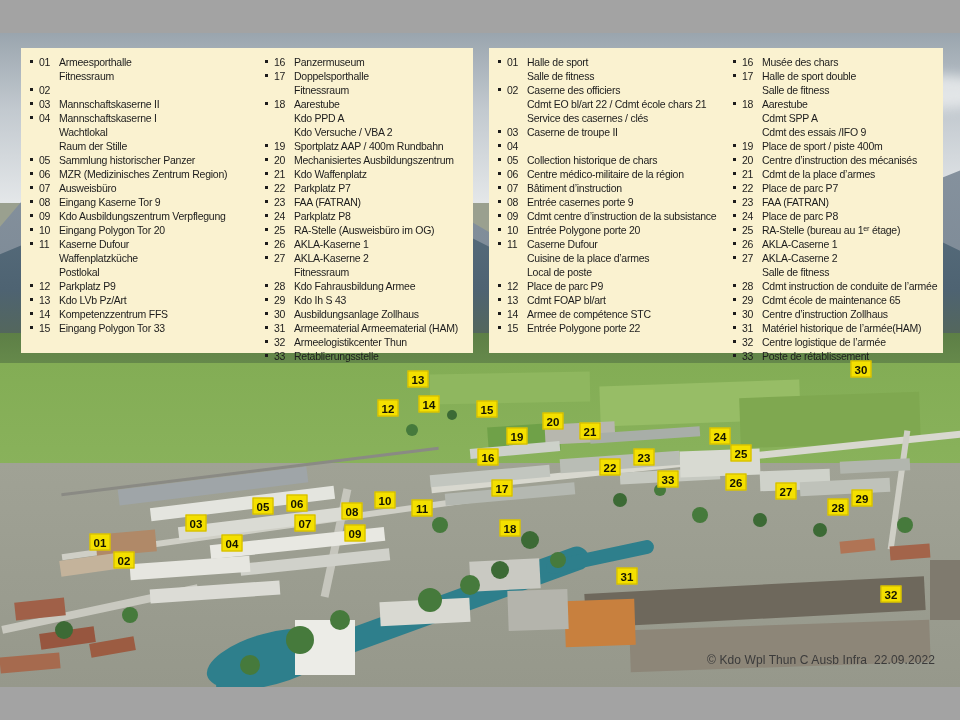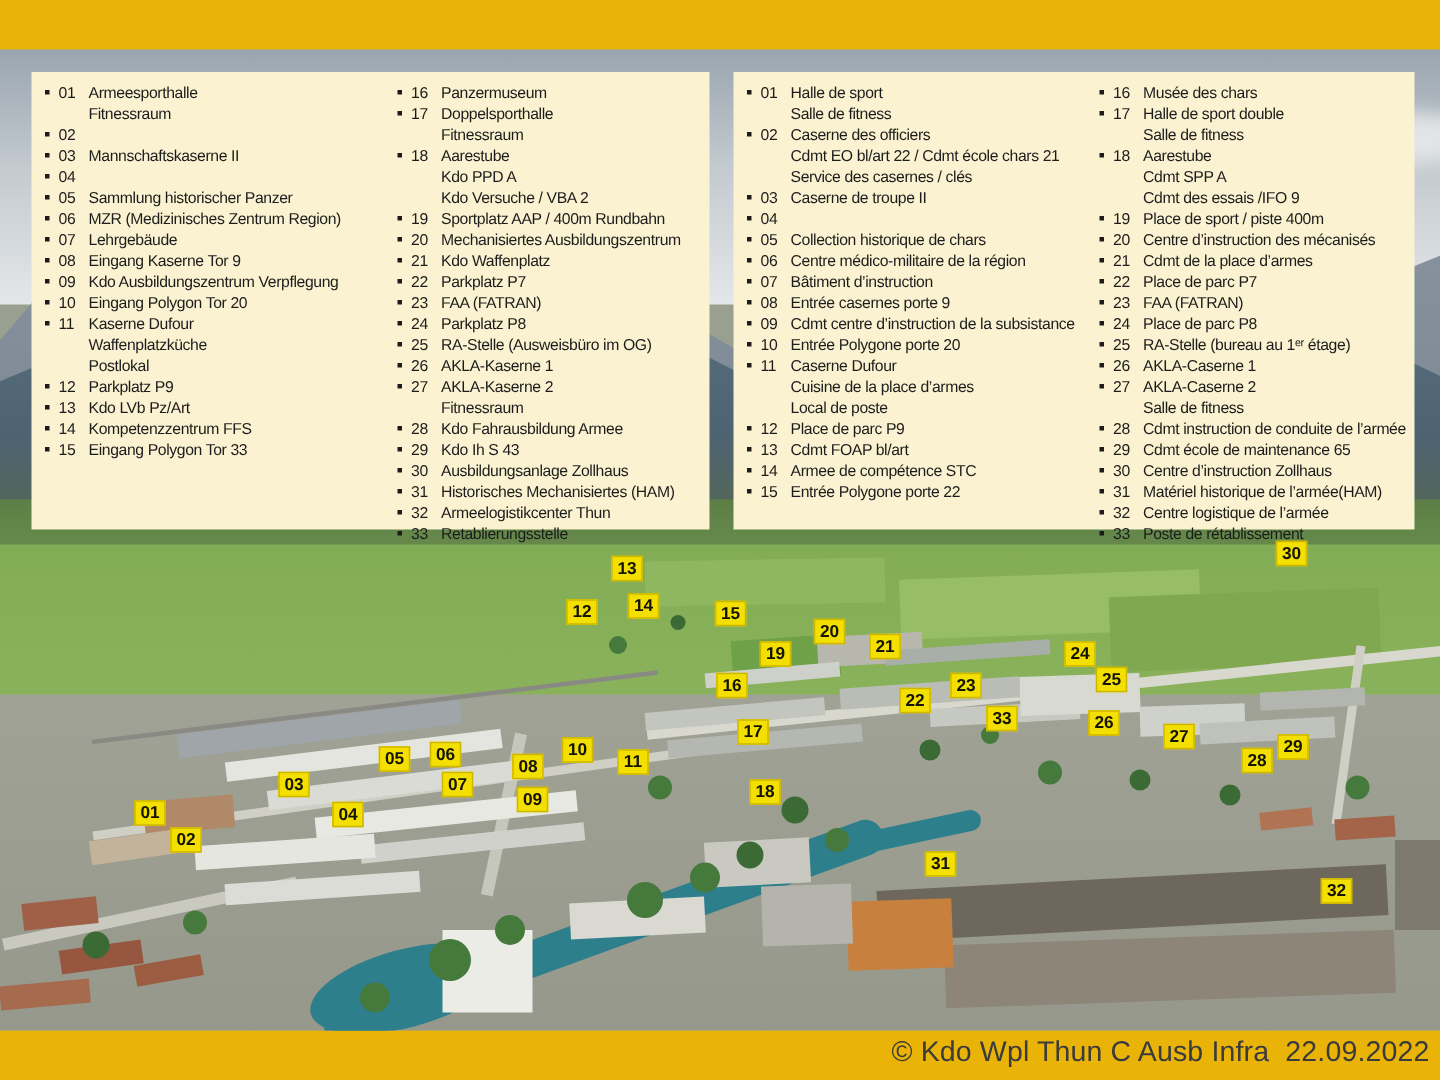"01" .stage { background: #eab308 -> #a3a3a3 }
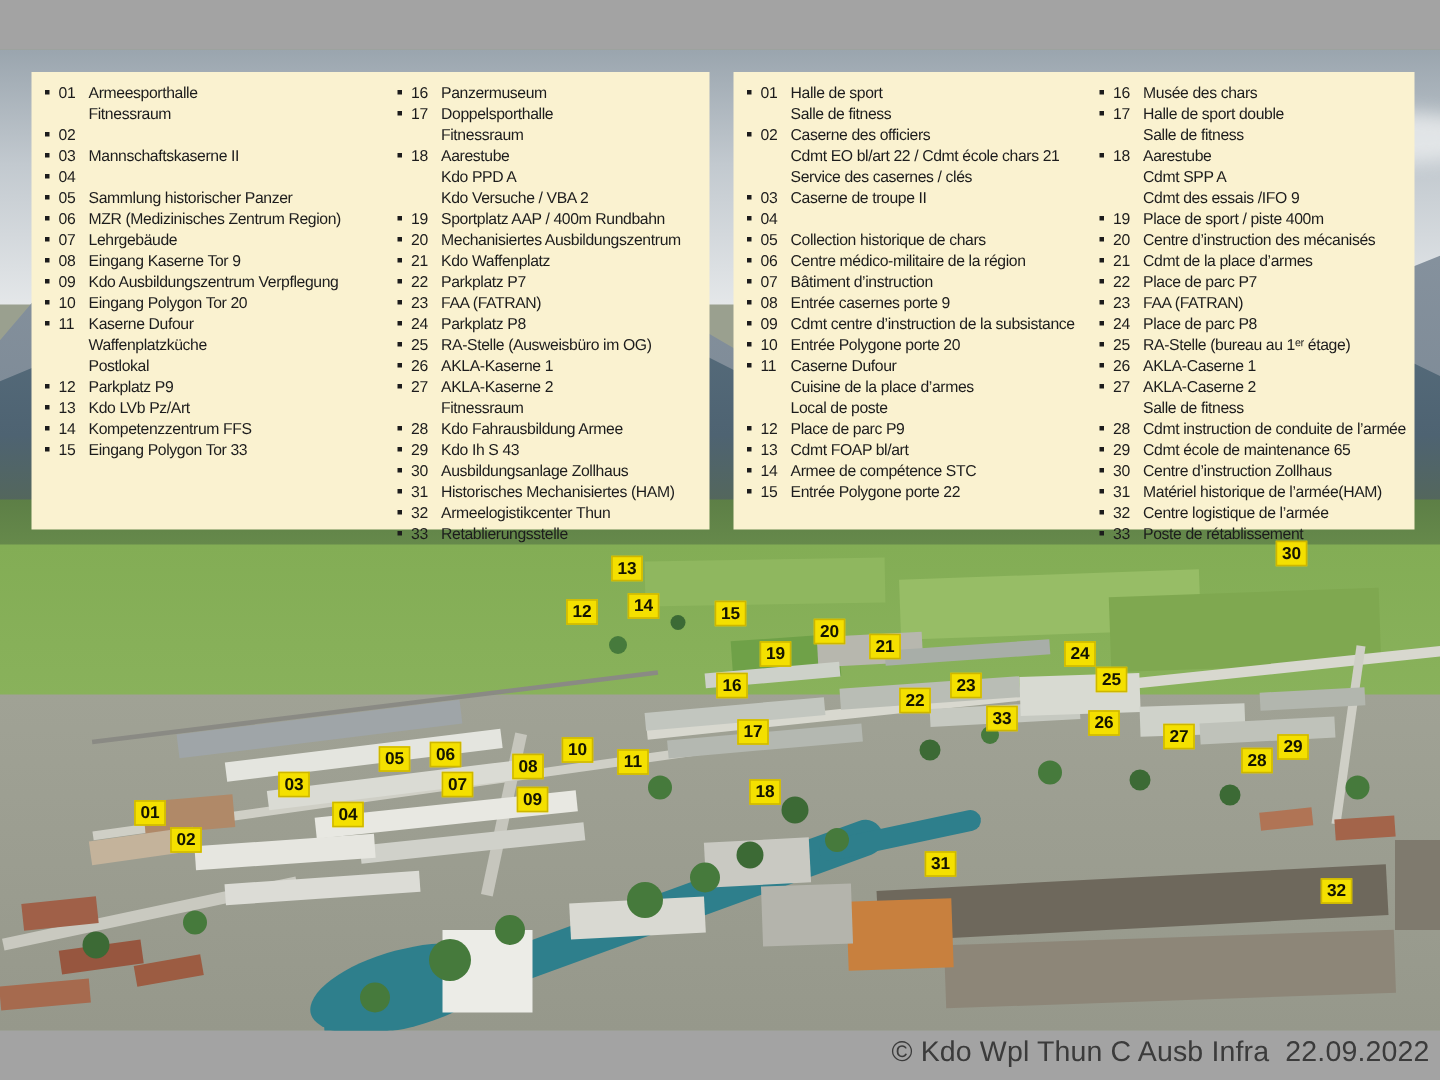"Mannschaftskaserne I" div.lines { html: none -> <div> <div>Mannschaftskaserne I</div> <div>Wachtlokal</div> <div>Raum der Stille</div> </div> }
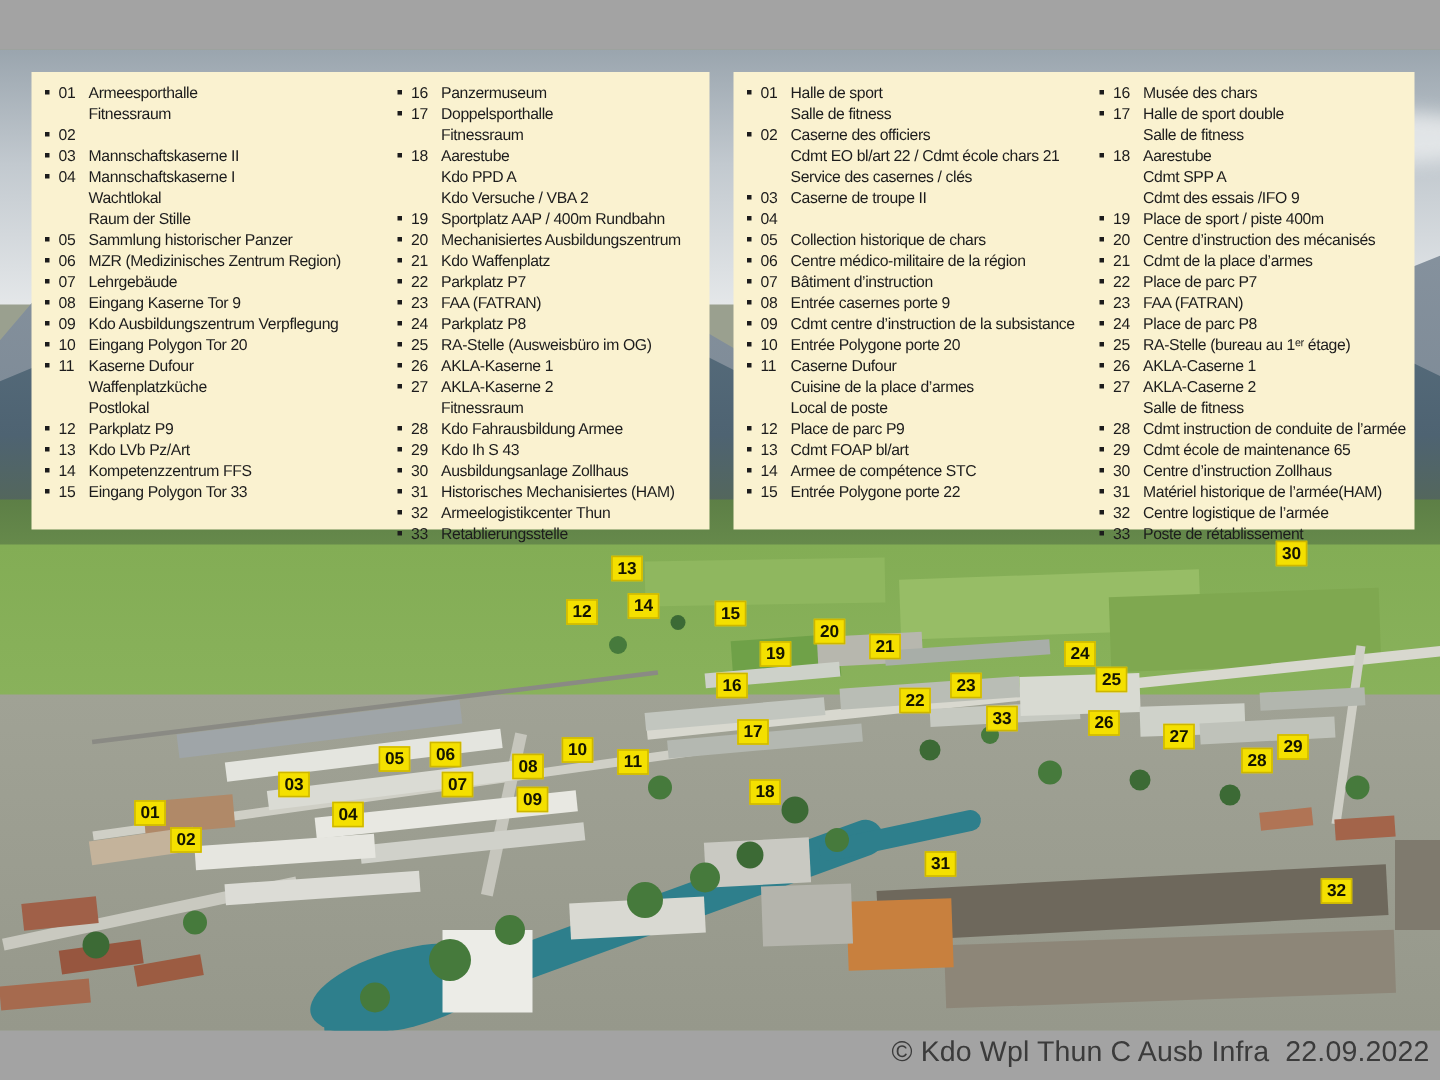"Lehrgebäude" div { text: Lehrgebäude -> Ausweisbüro }
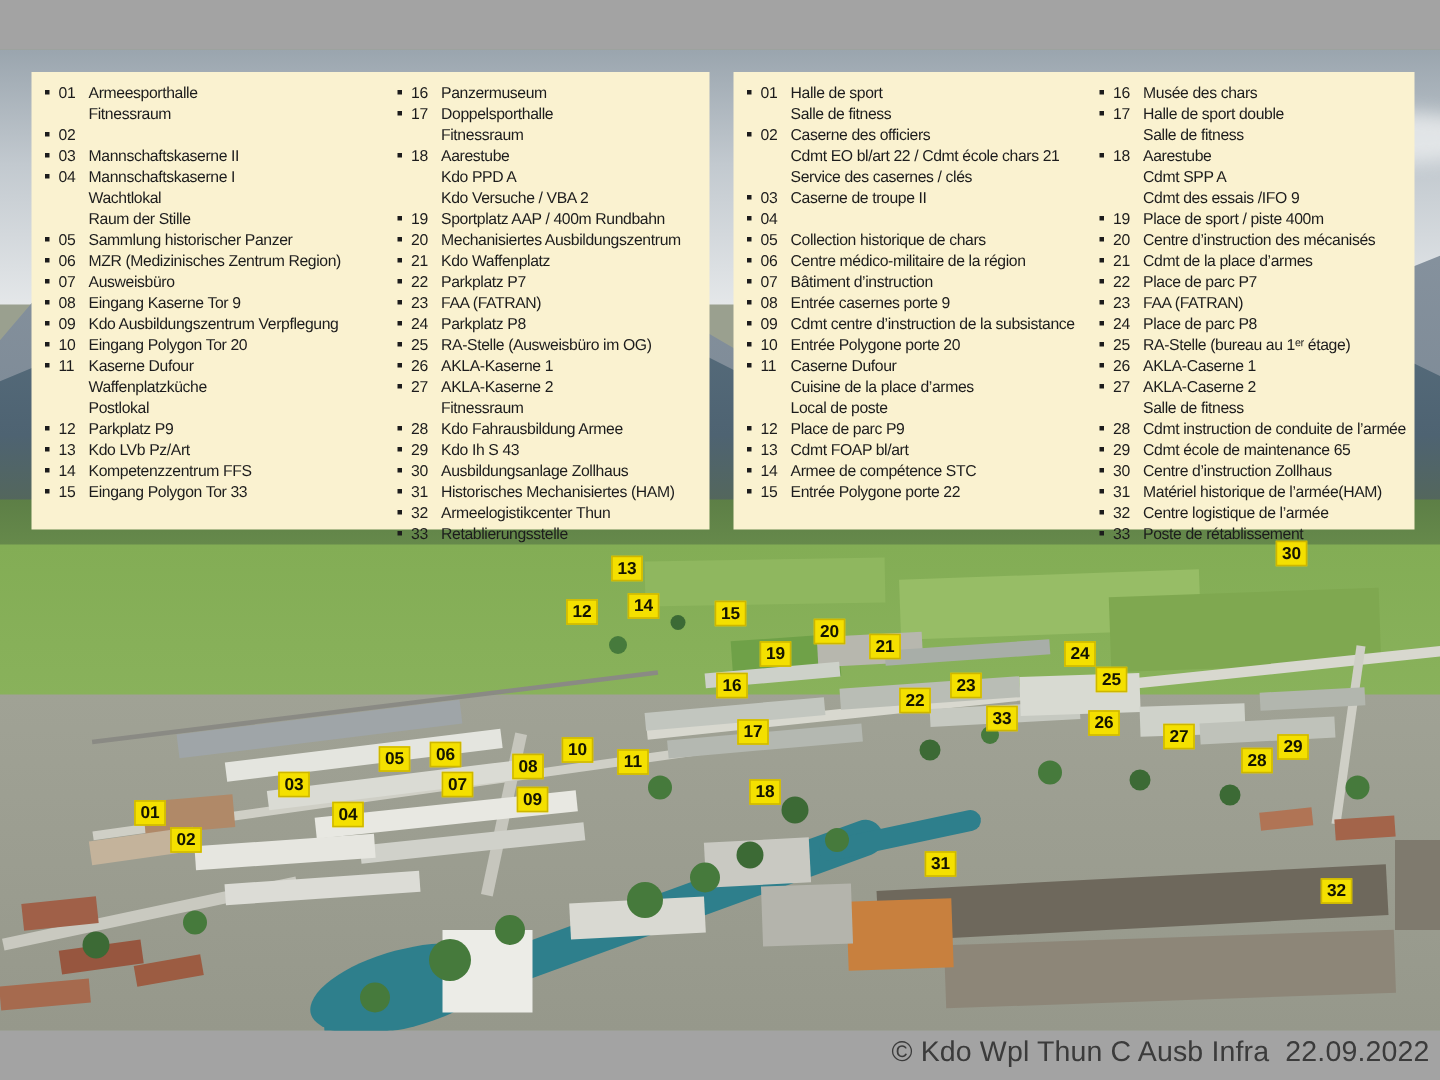"Historisches Mechanisiertes (HAM)" div { text: Historisches Mechanisiertes -> Armeematerial Armeematerial }
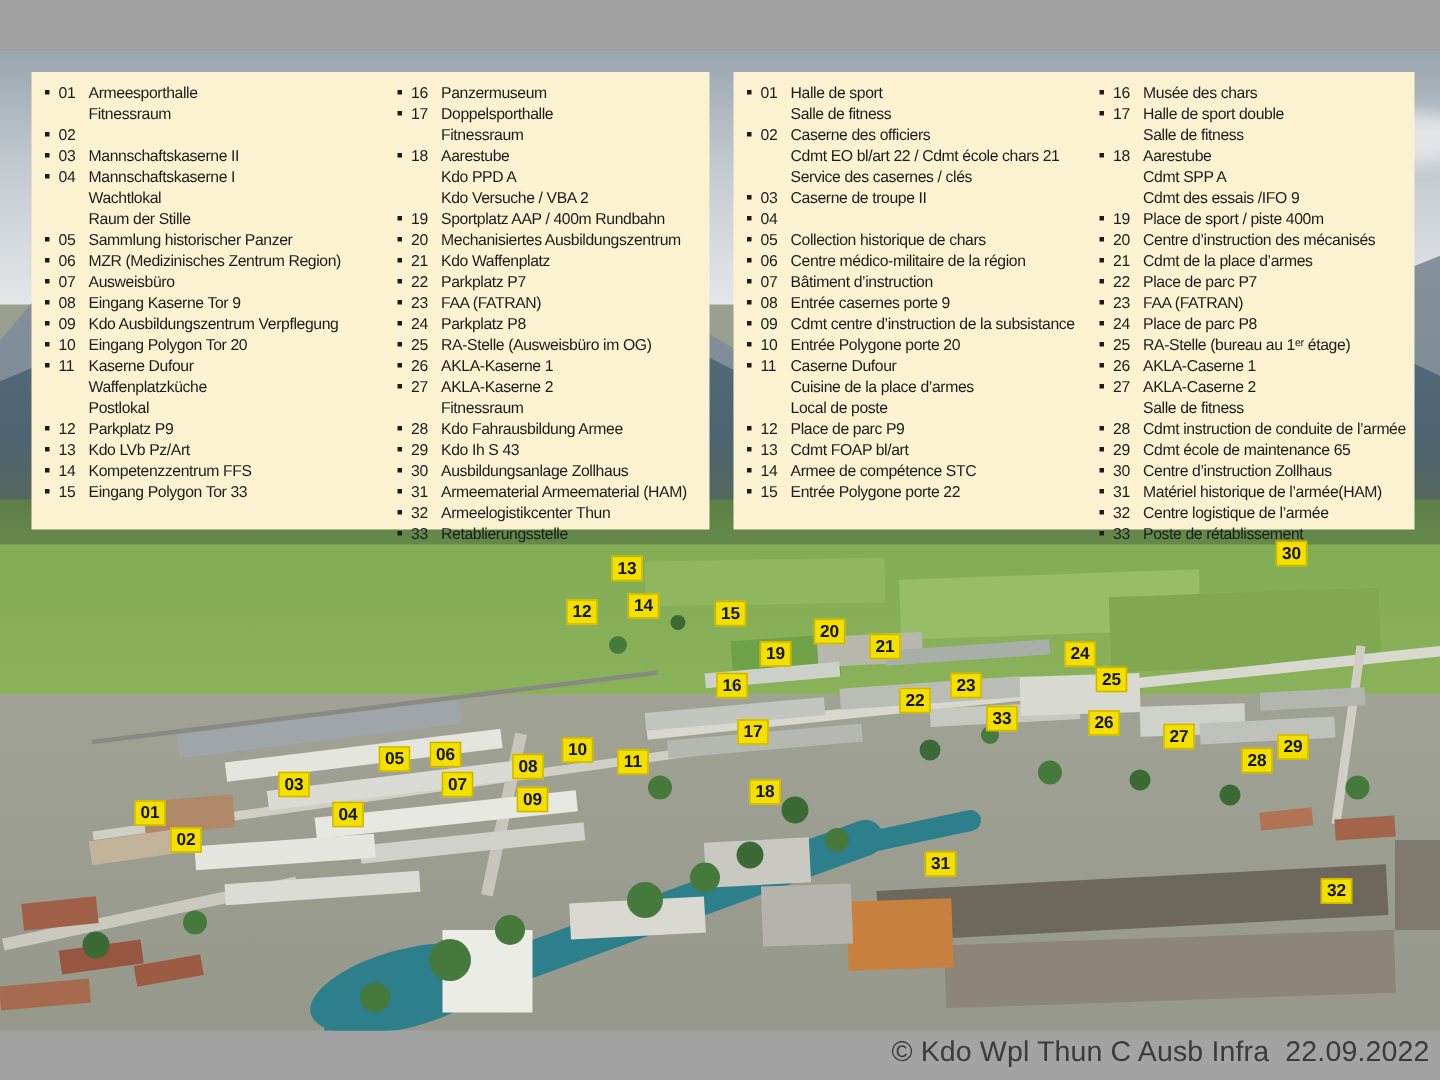"© Kdo Wpl Thun C" .copyright { font-size: 19px -> 12px; margin-top: 38px -> none; right: 7px -> 25px }
